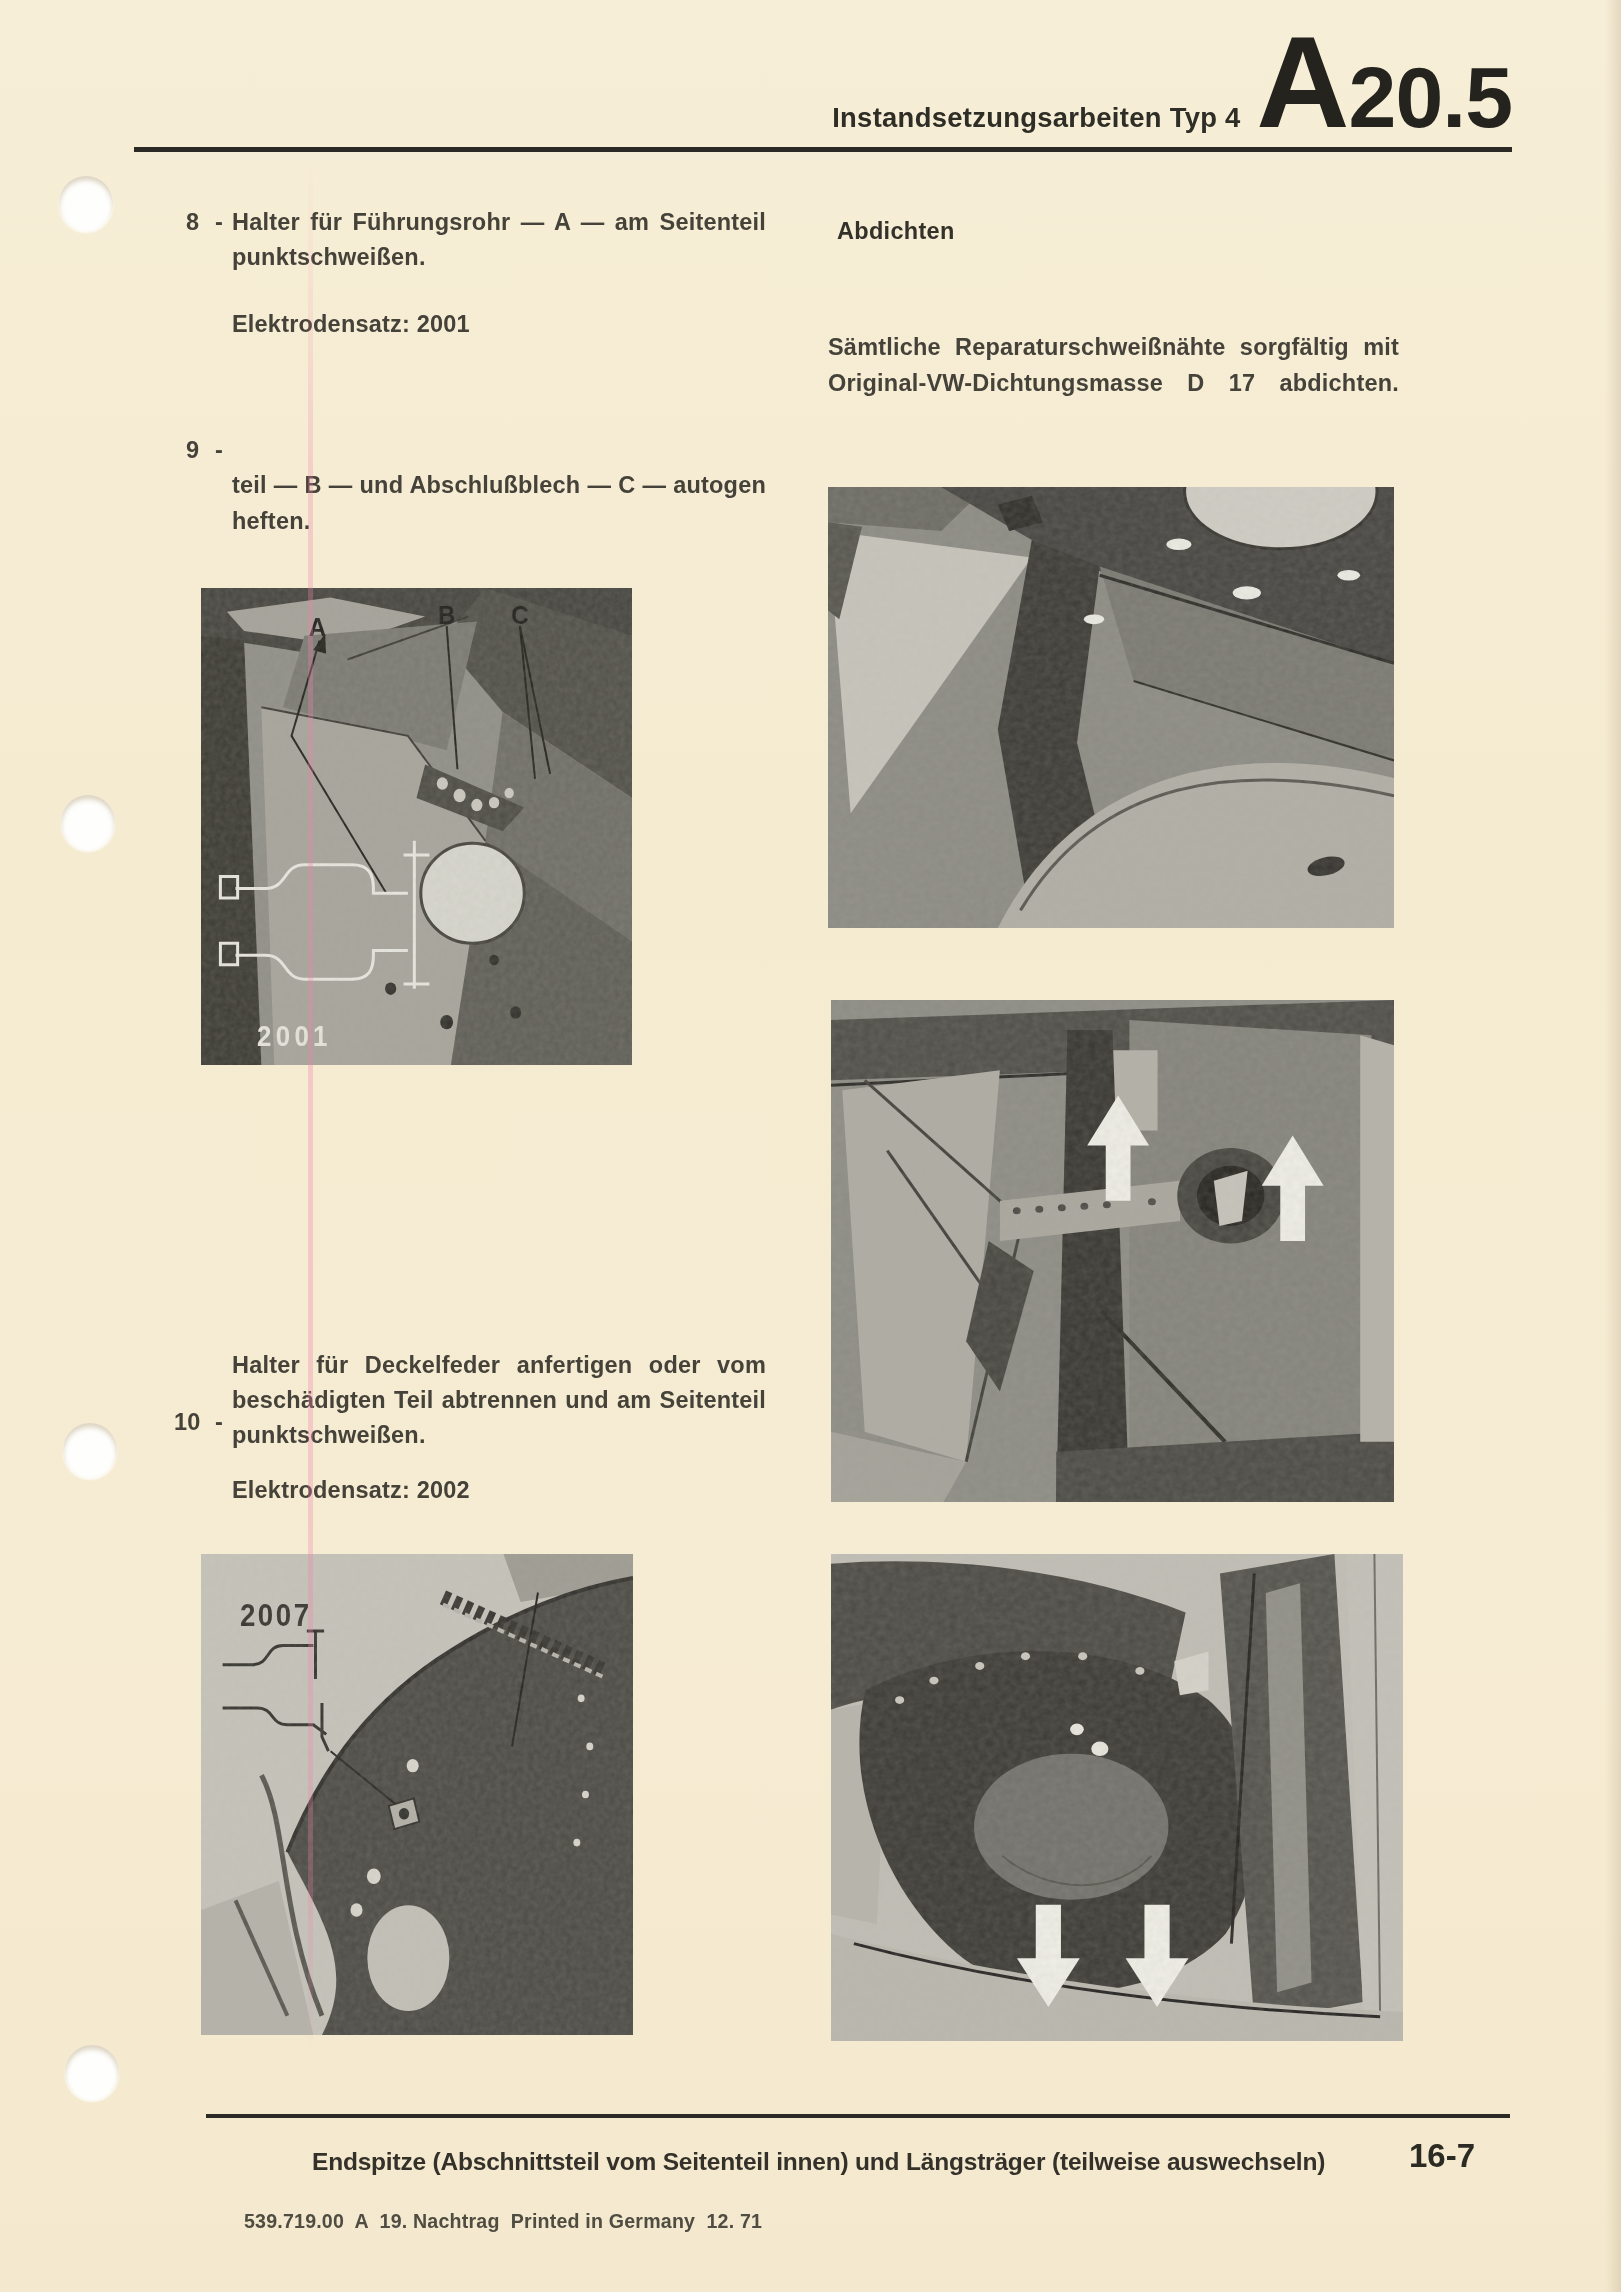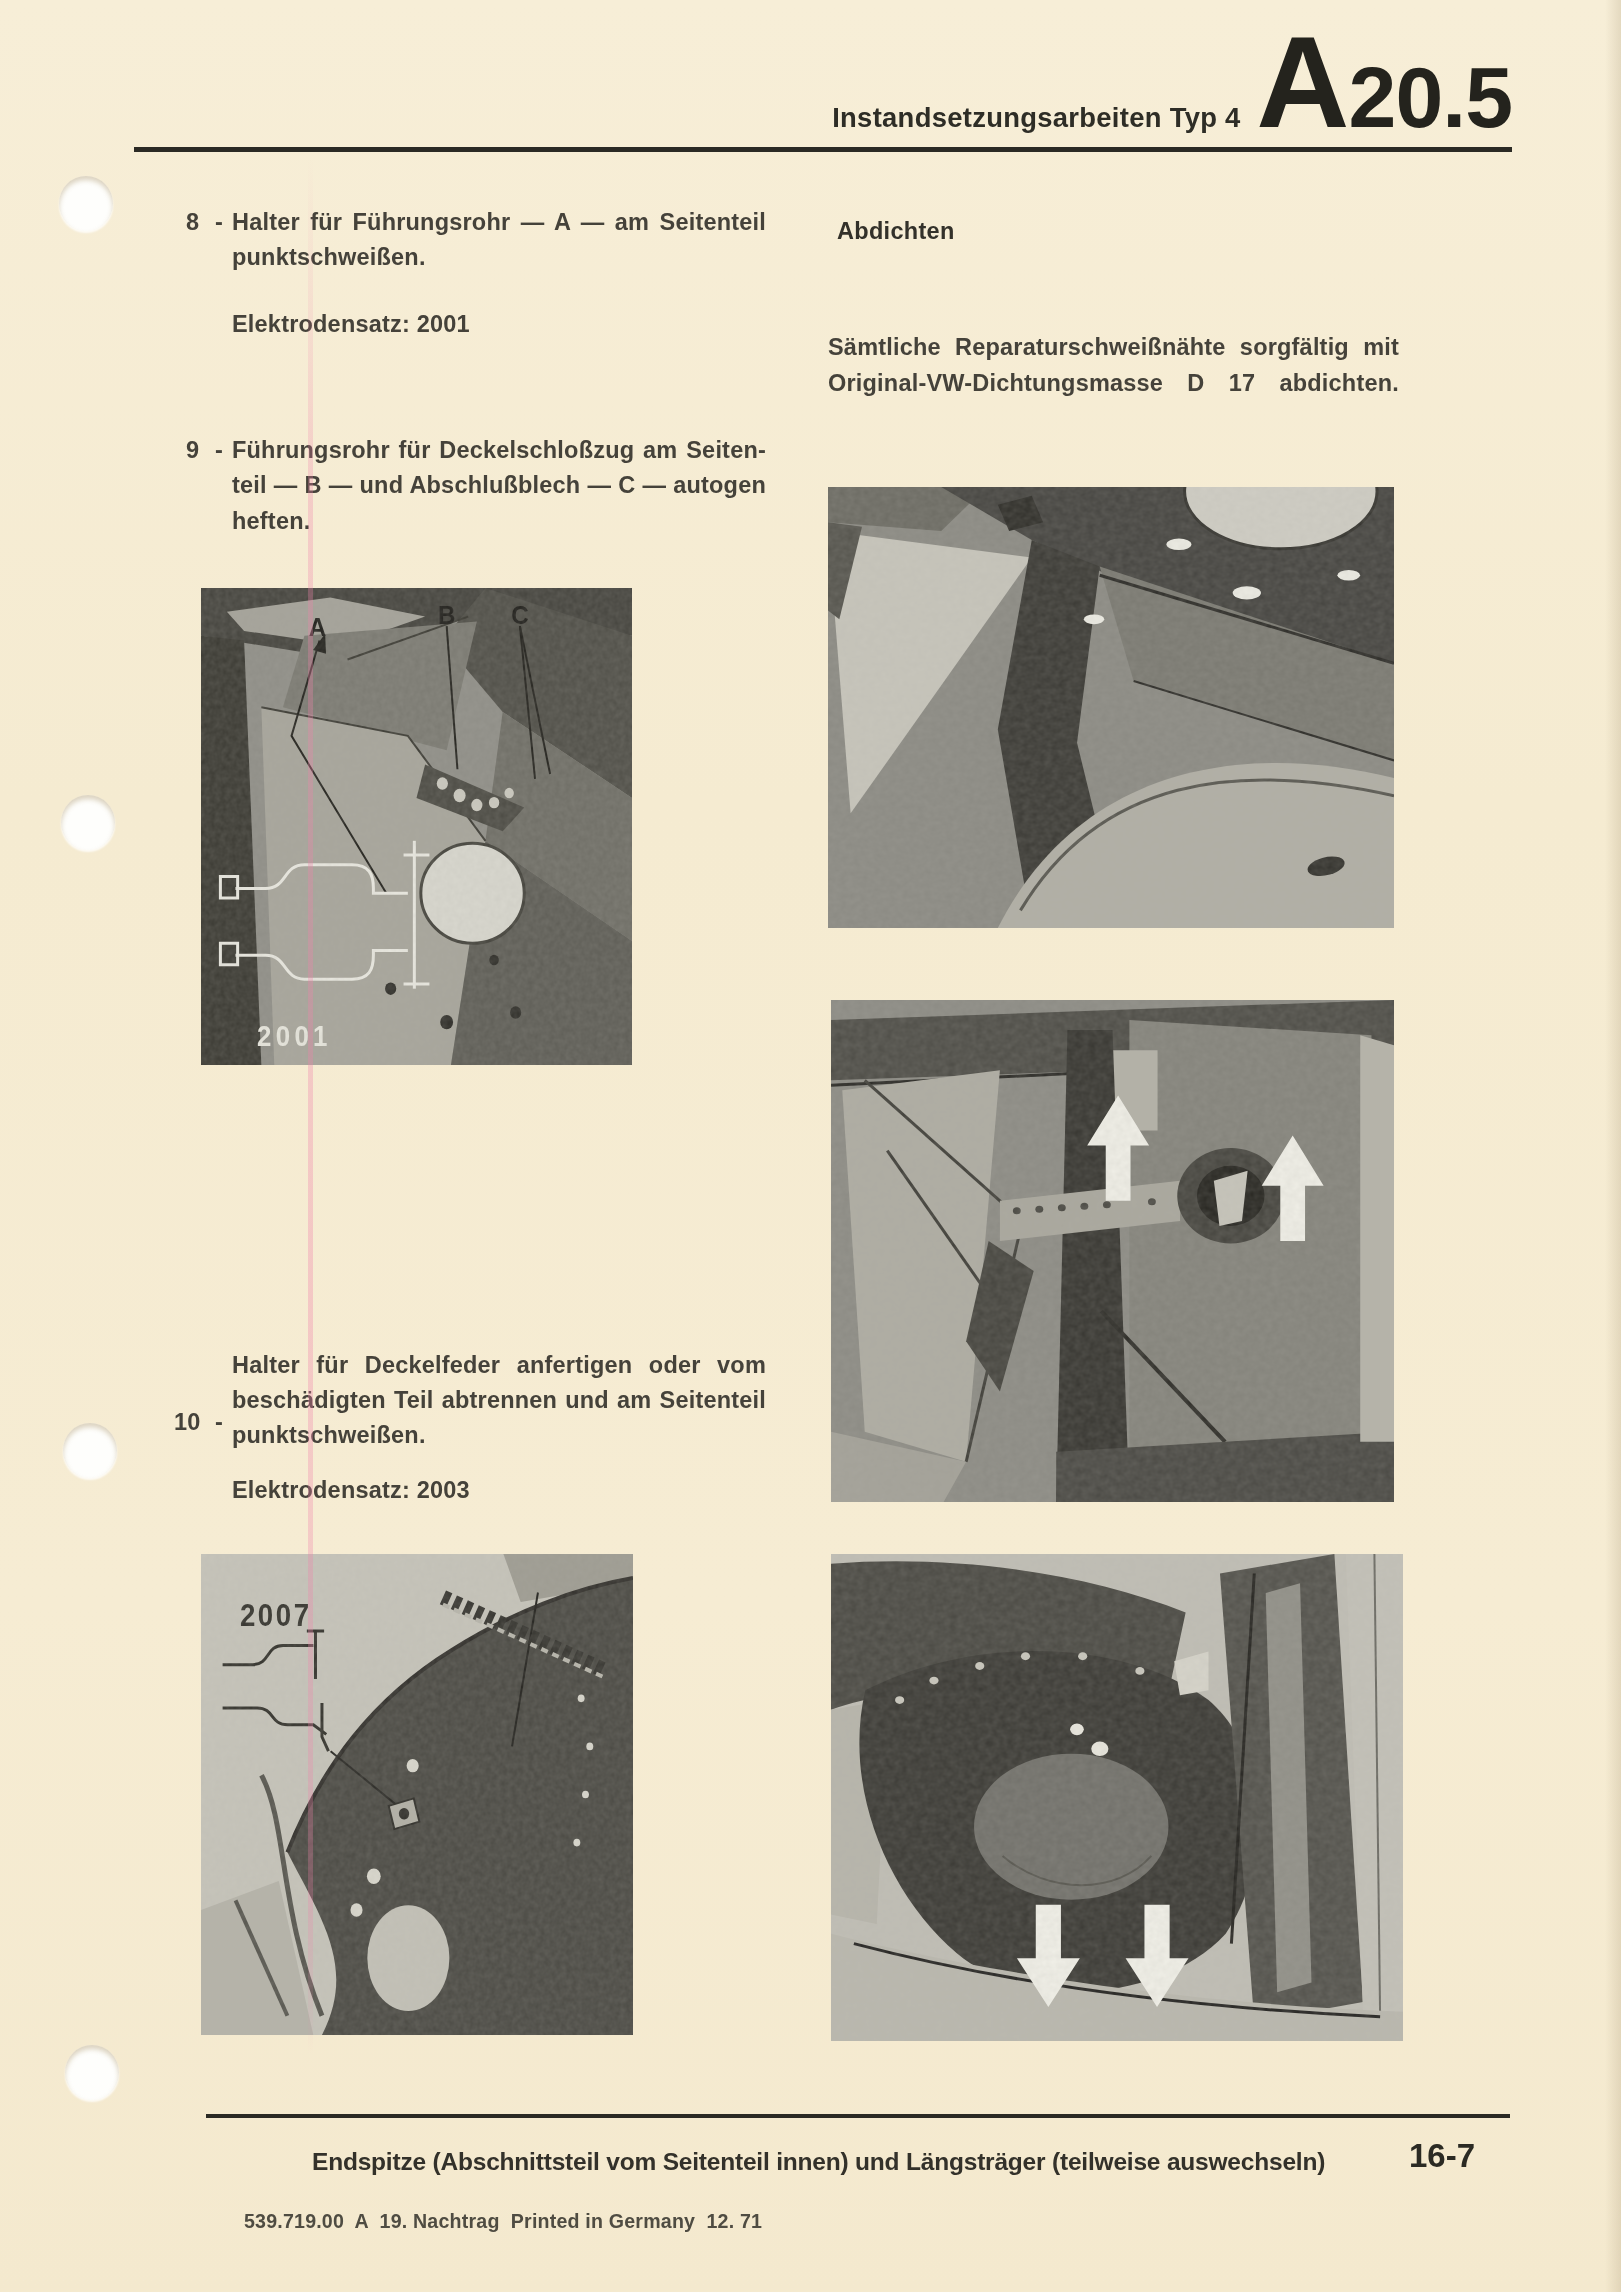"Führungsrohr für Deckelschloßzug am" div.abs { html: <div>Führungsrohr für Deckelschloßzug am Seiten-</div> -> none }
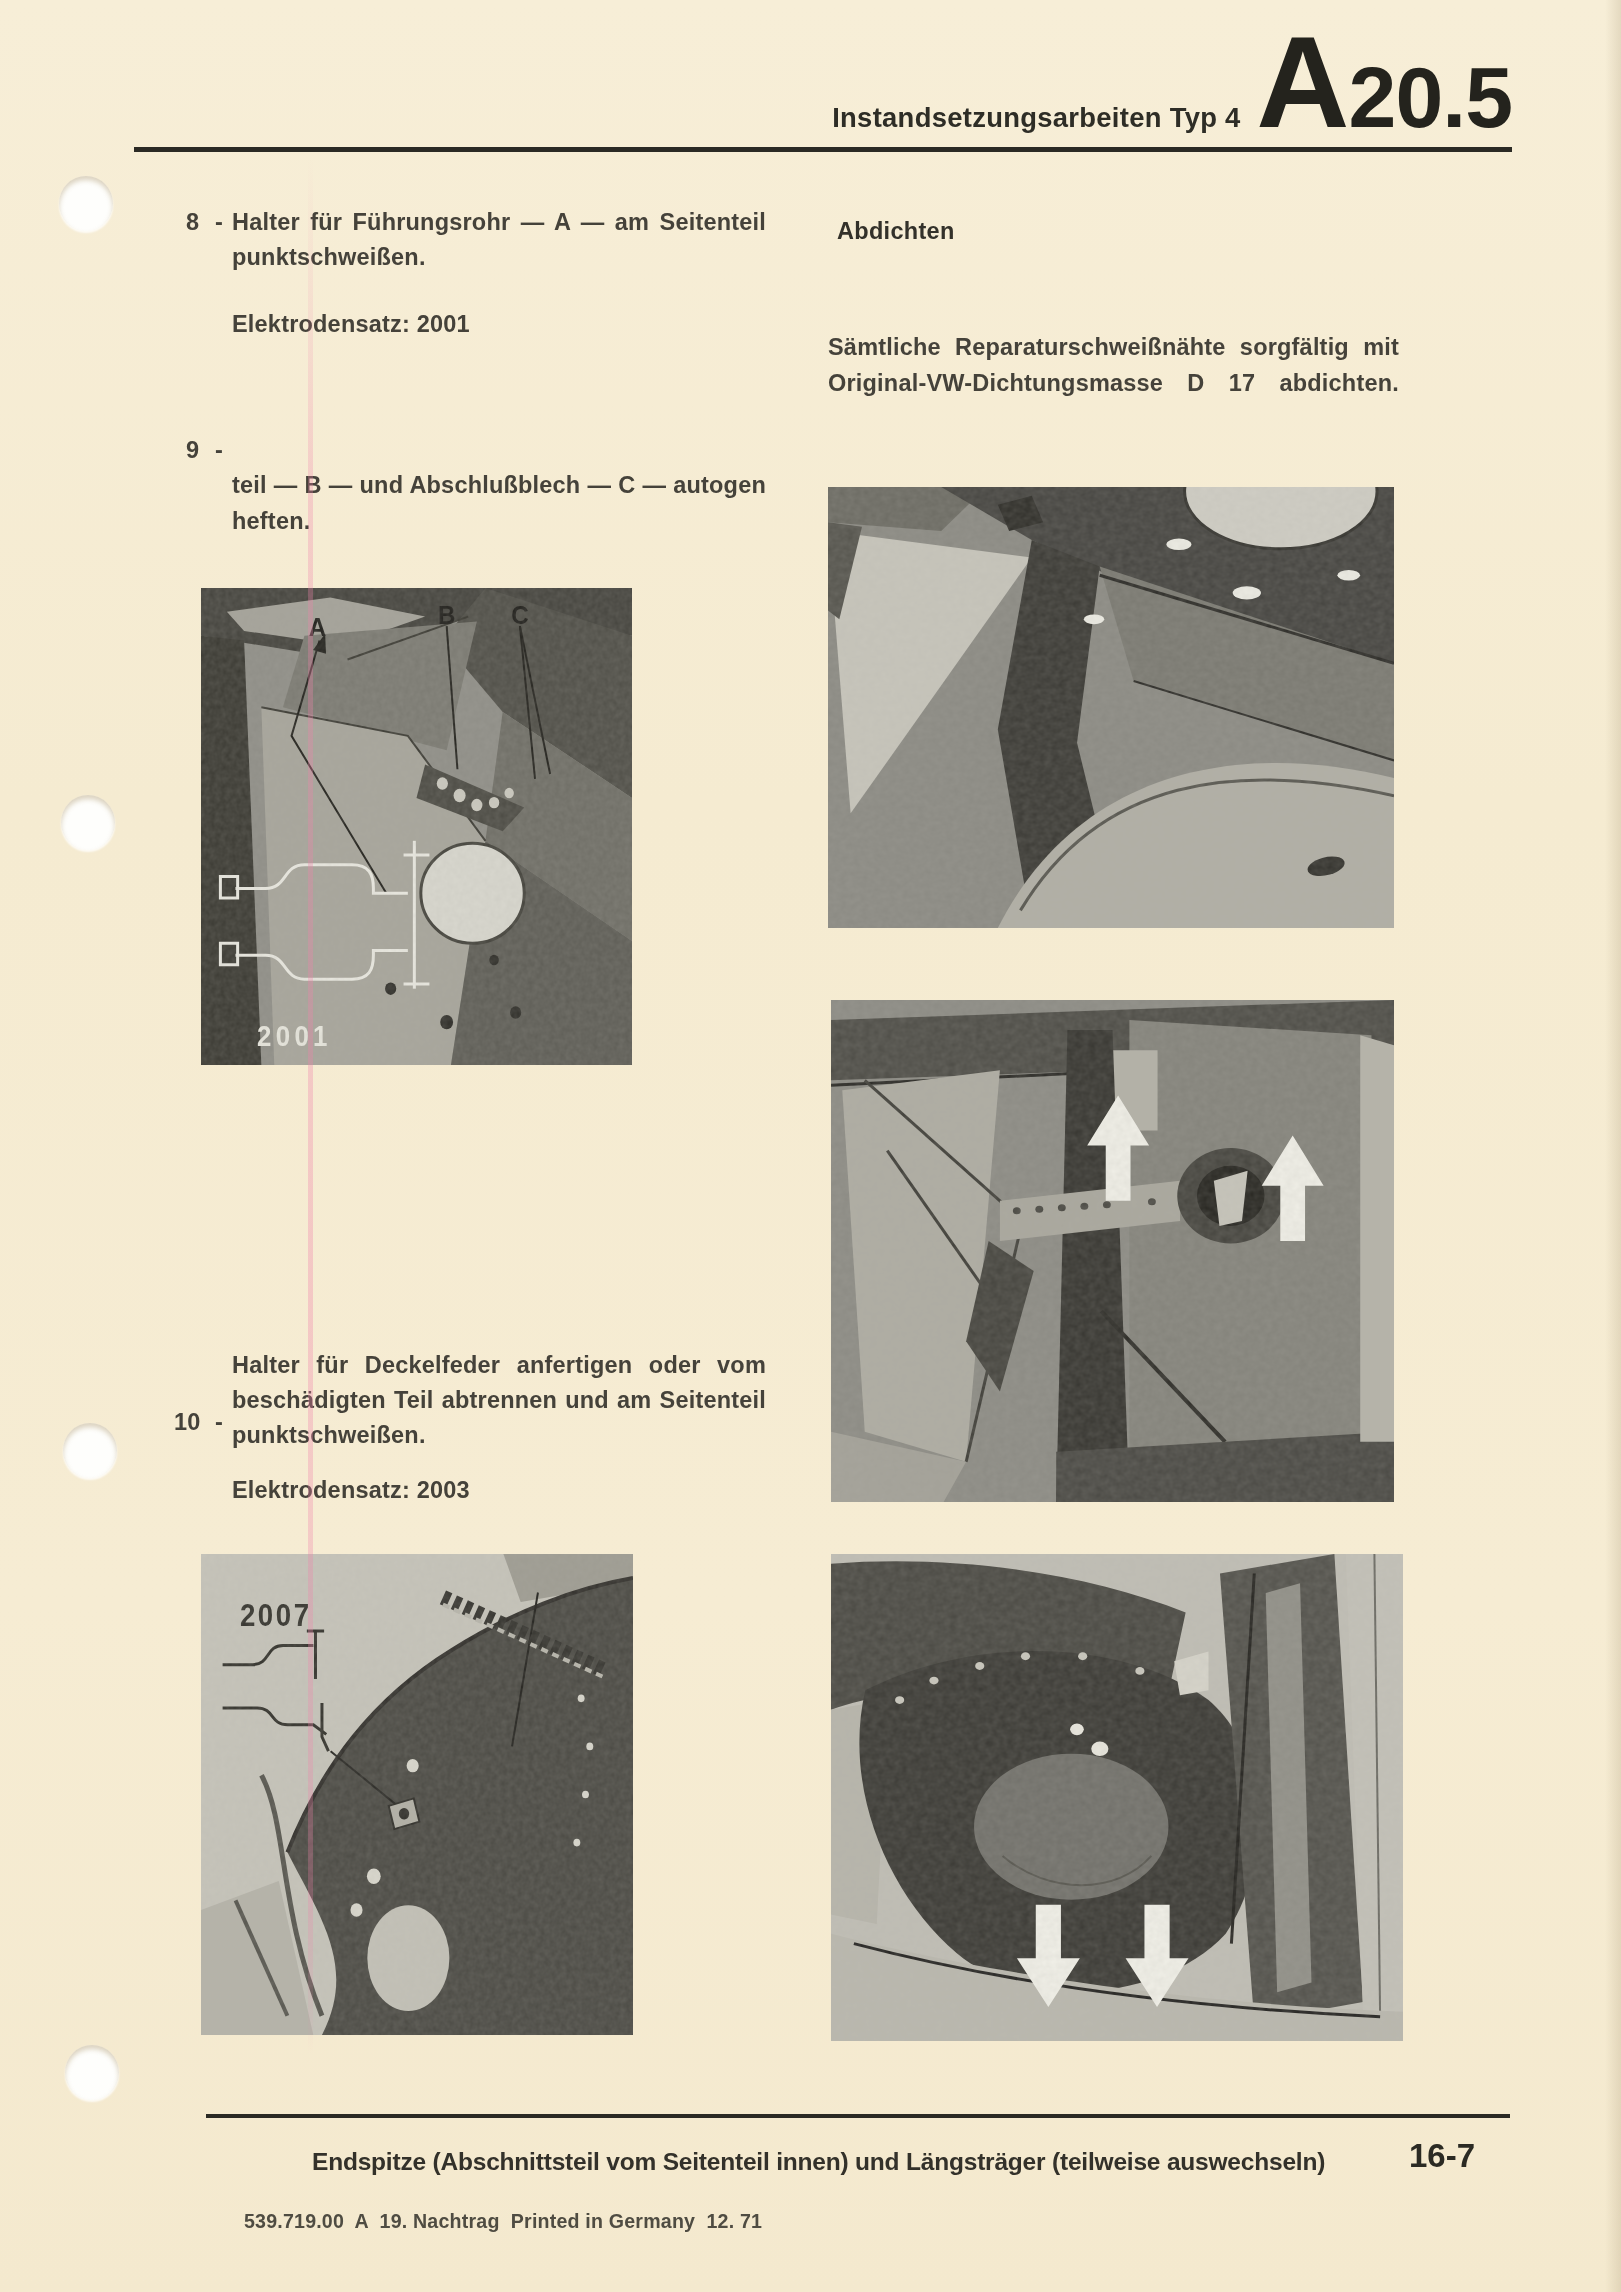"Elektrodensatz: 2003" div.abs { text: 2003 -> 2002 }
